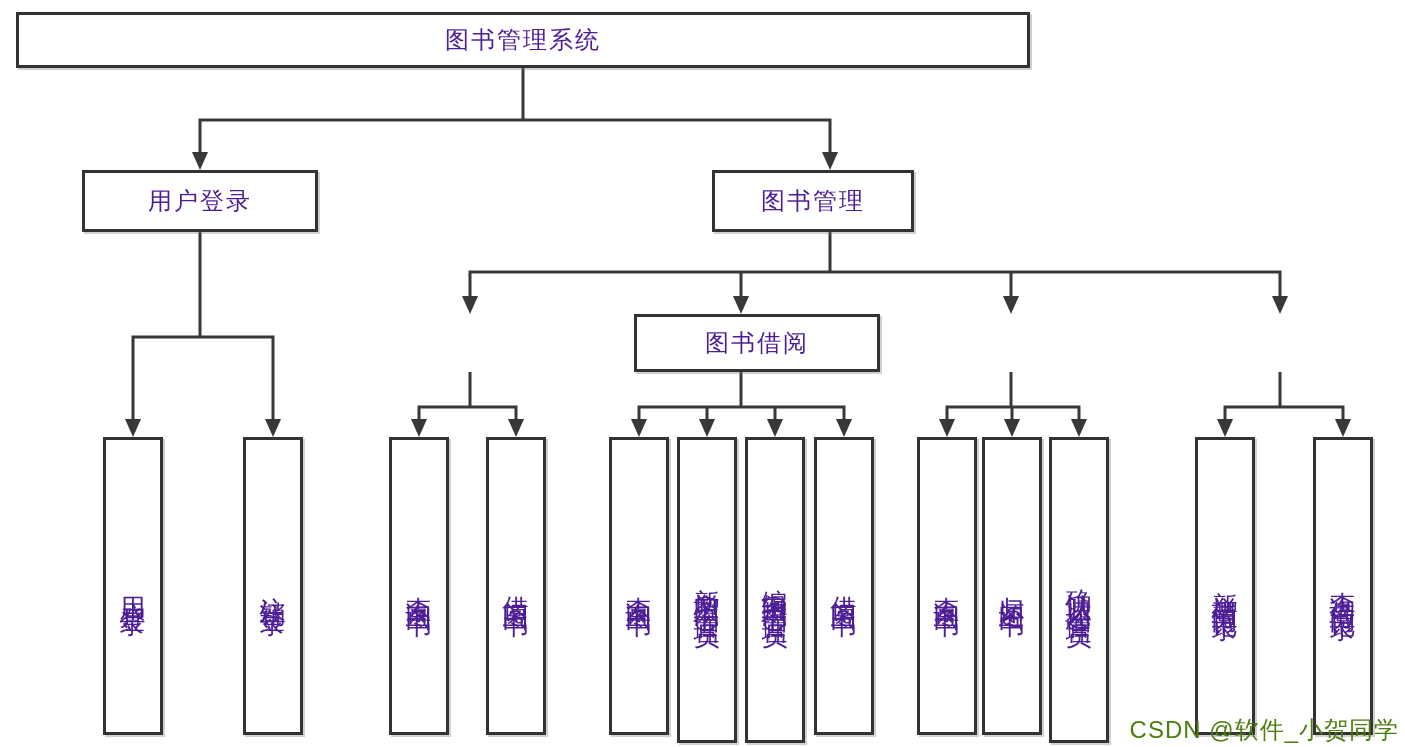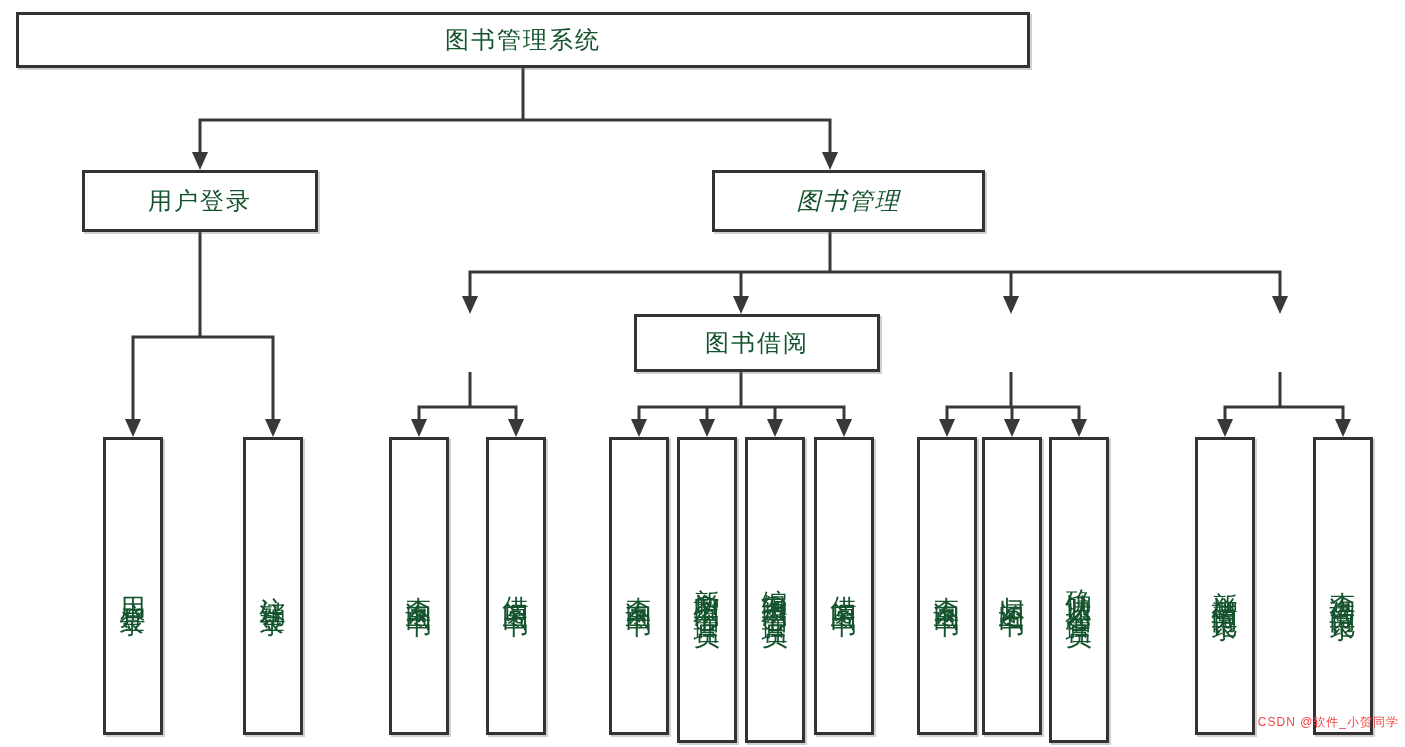"图书管理系统" .box { color: #14532d -> #4c1d95 }
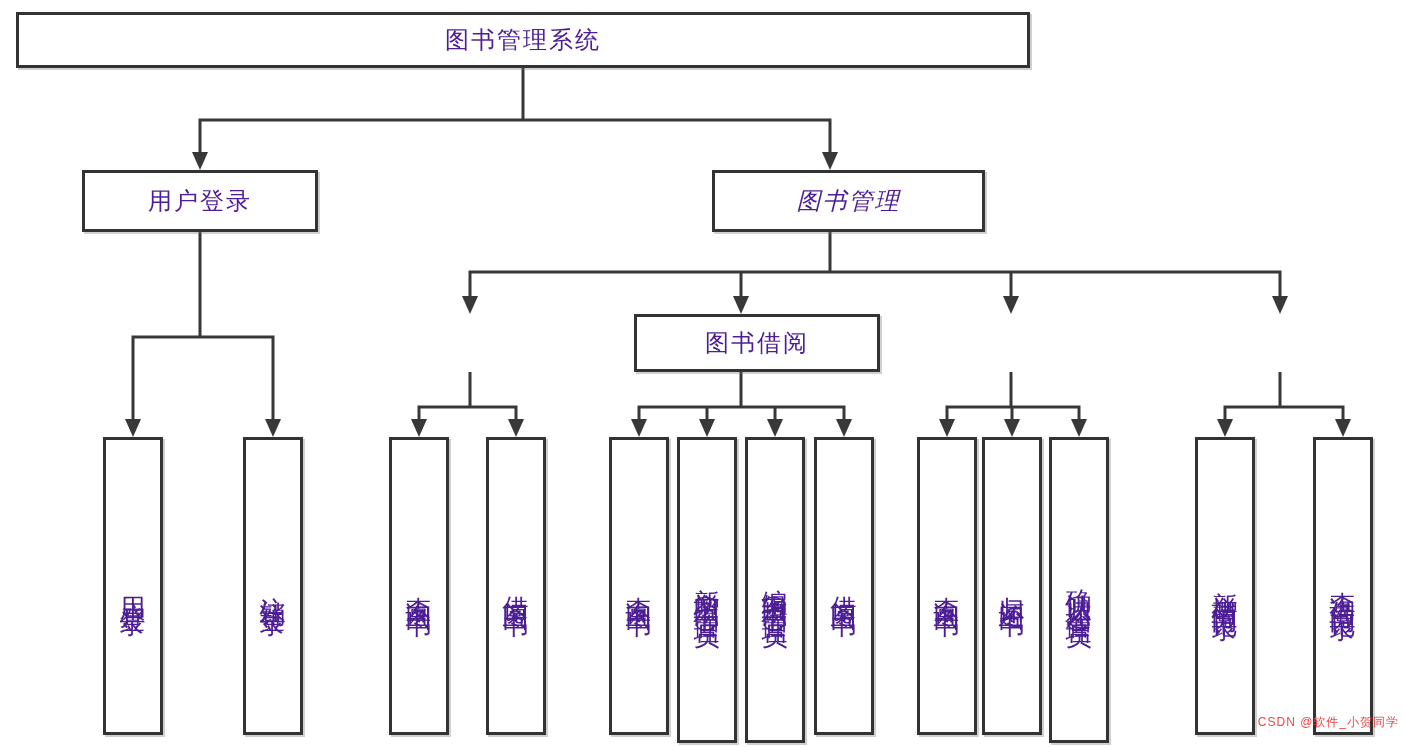"图书管理" div.box { font-style: italic -> none; width: 273px -> 202px }
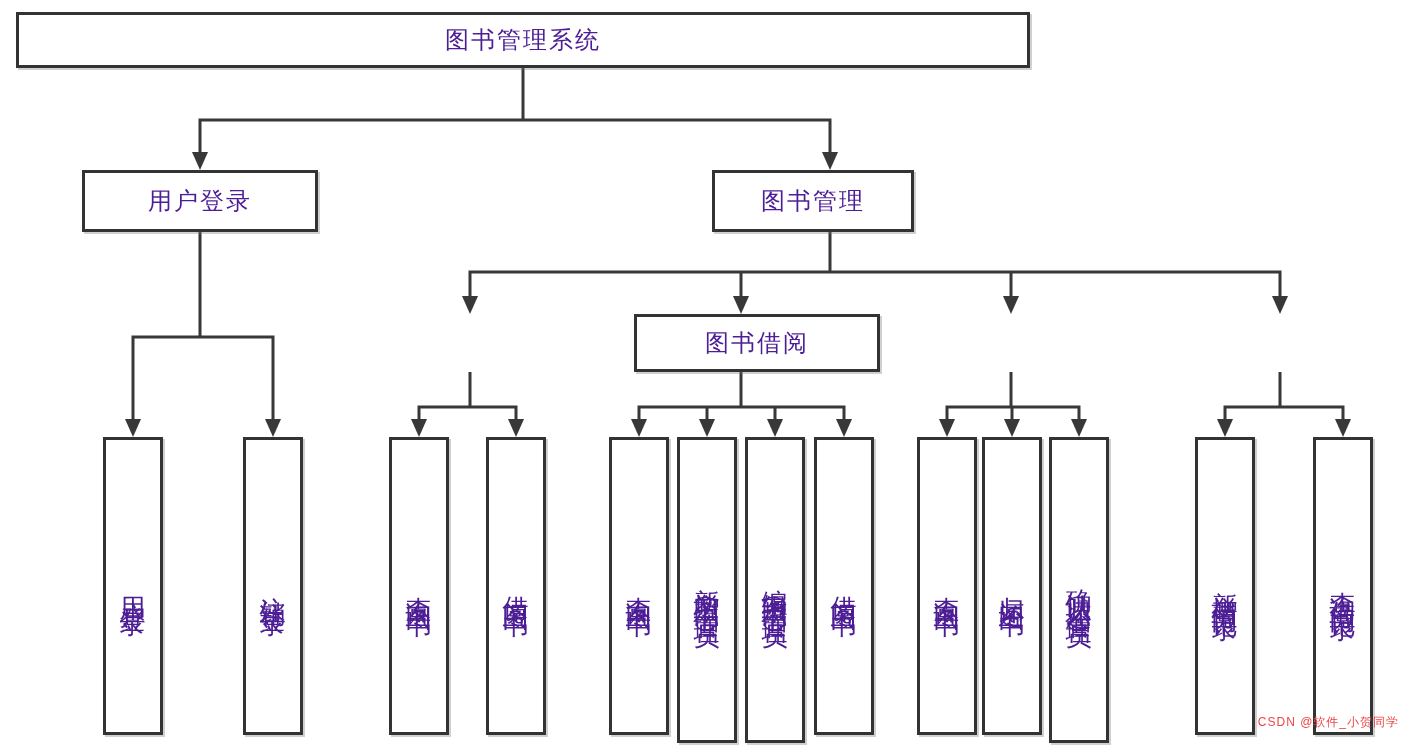"CSDN @软件_小贺同学" .watermark { color: #ef4444 -> #4d7c0f; font-size: 12px -> 24px }
